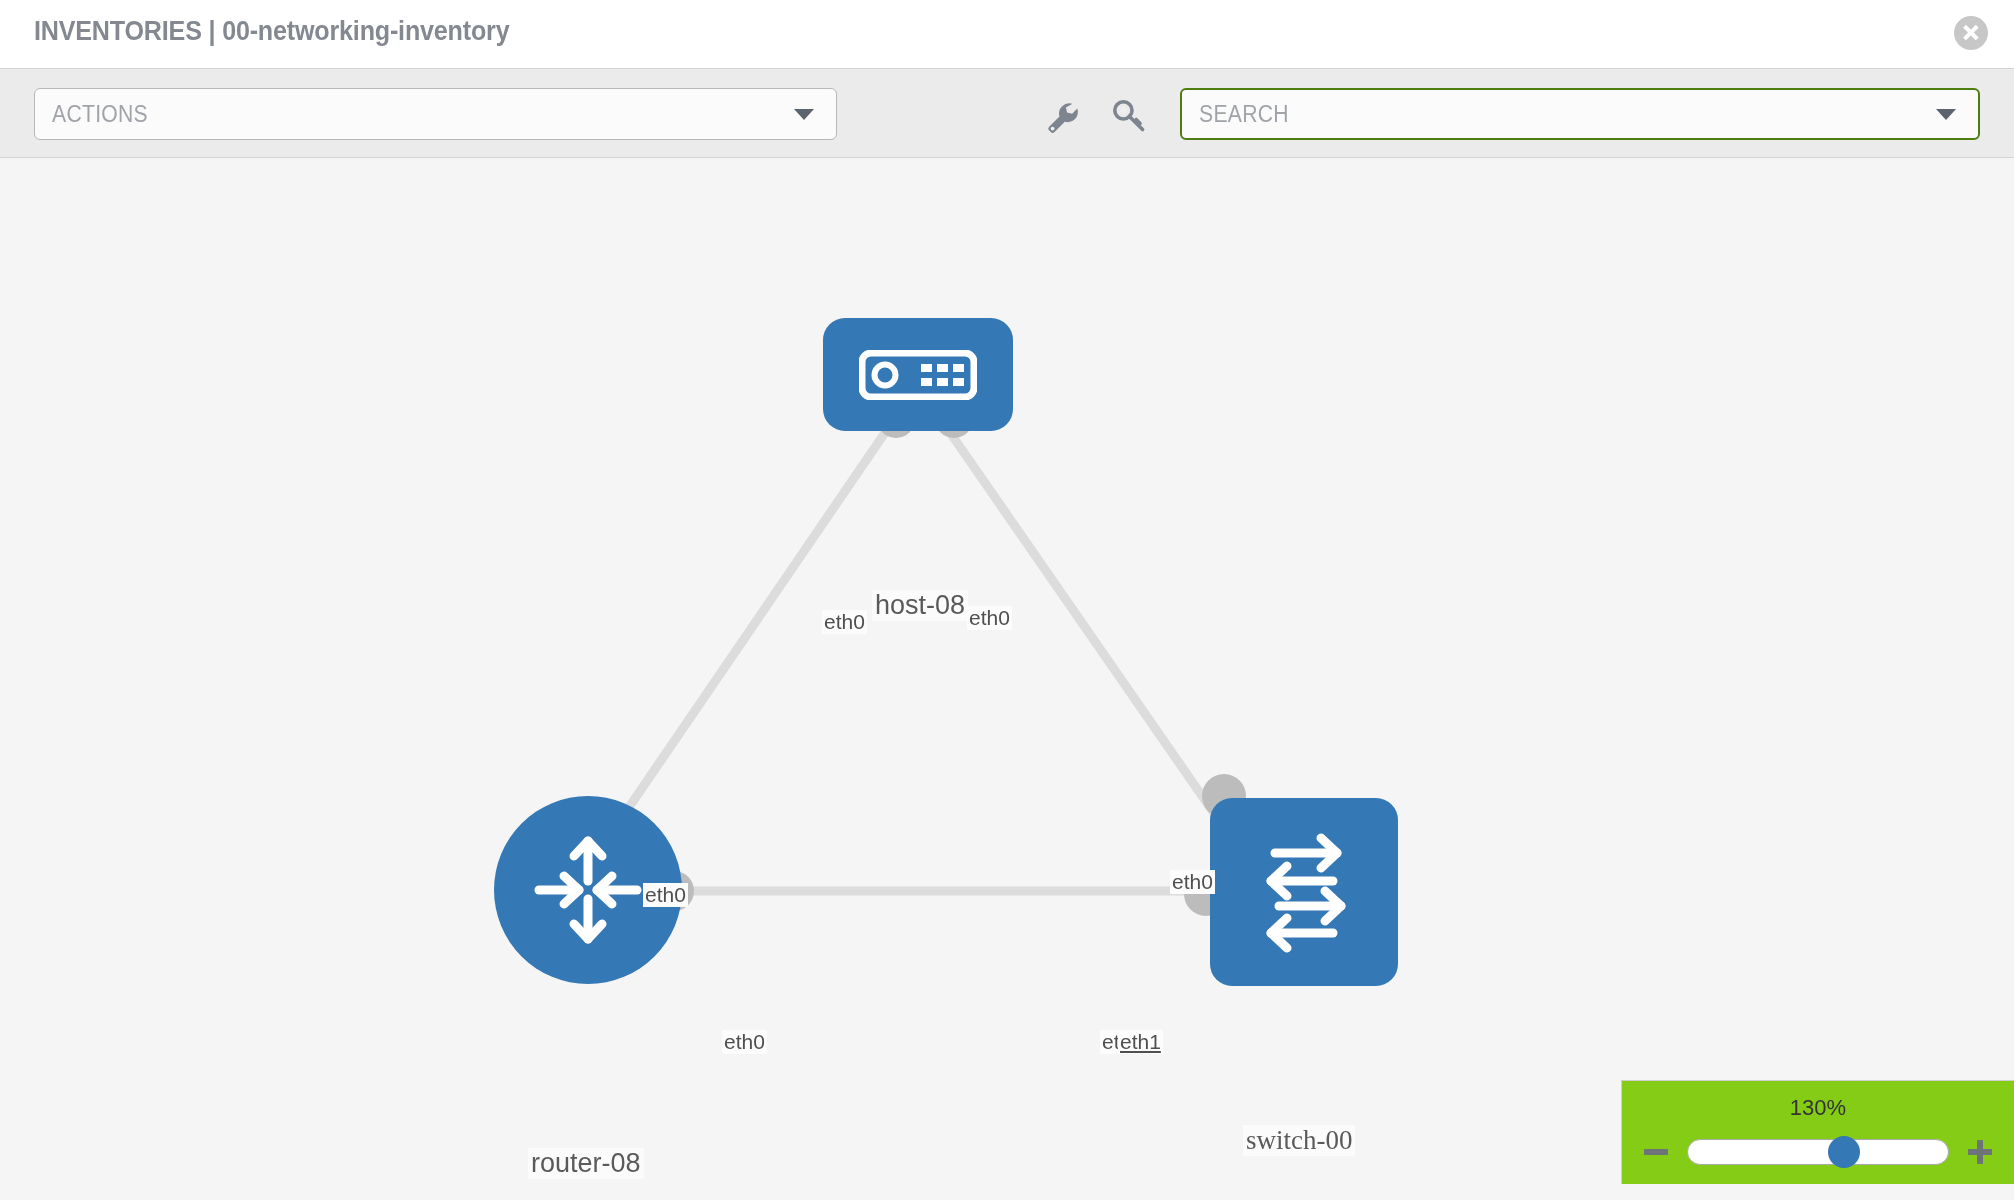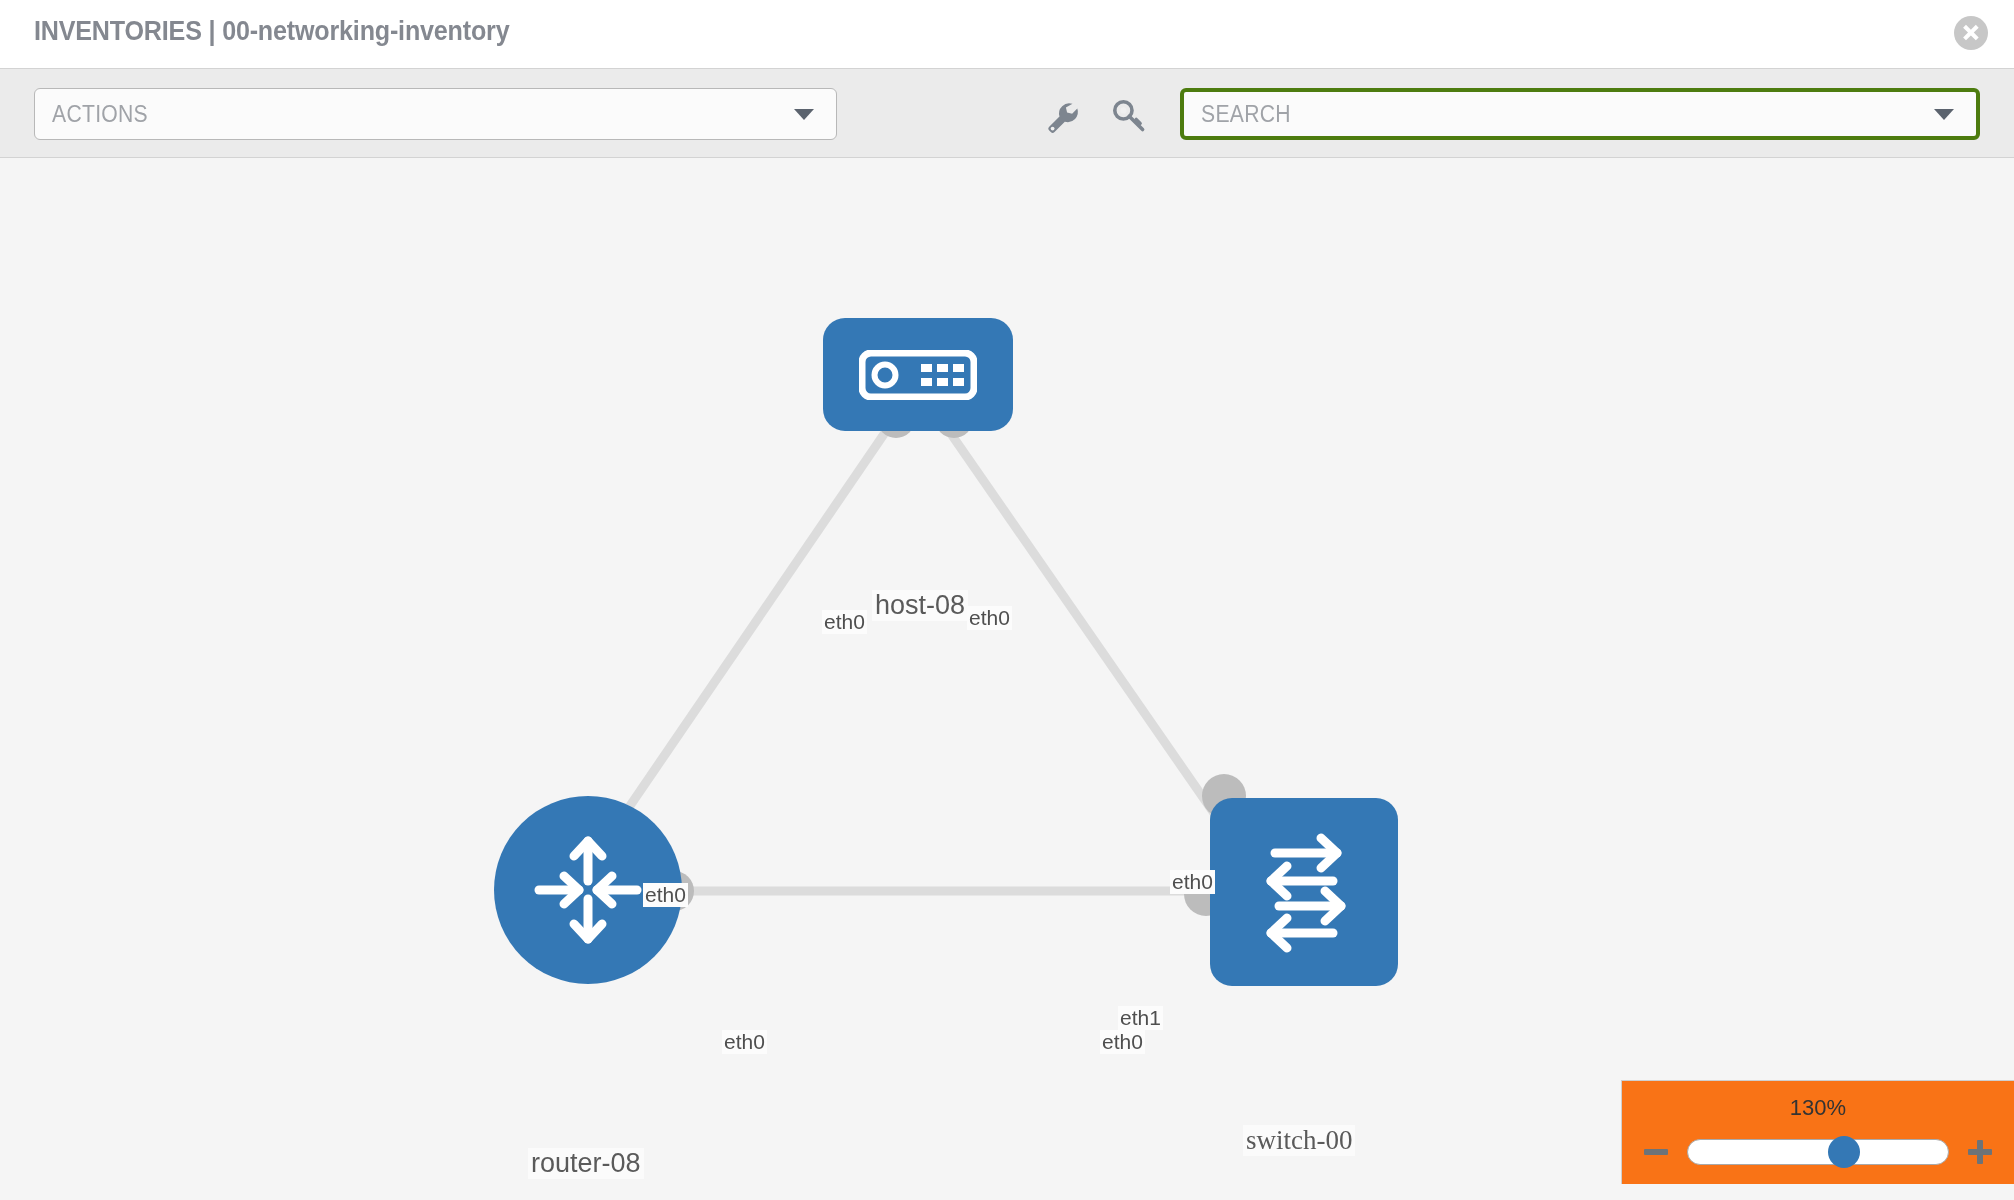"SEARCH" .search-select { border: 4px solid #4d7c0f -> 2px solid #4d7c0f }
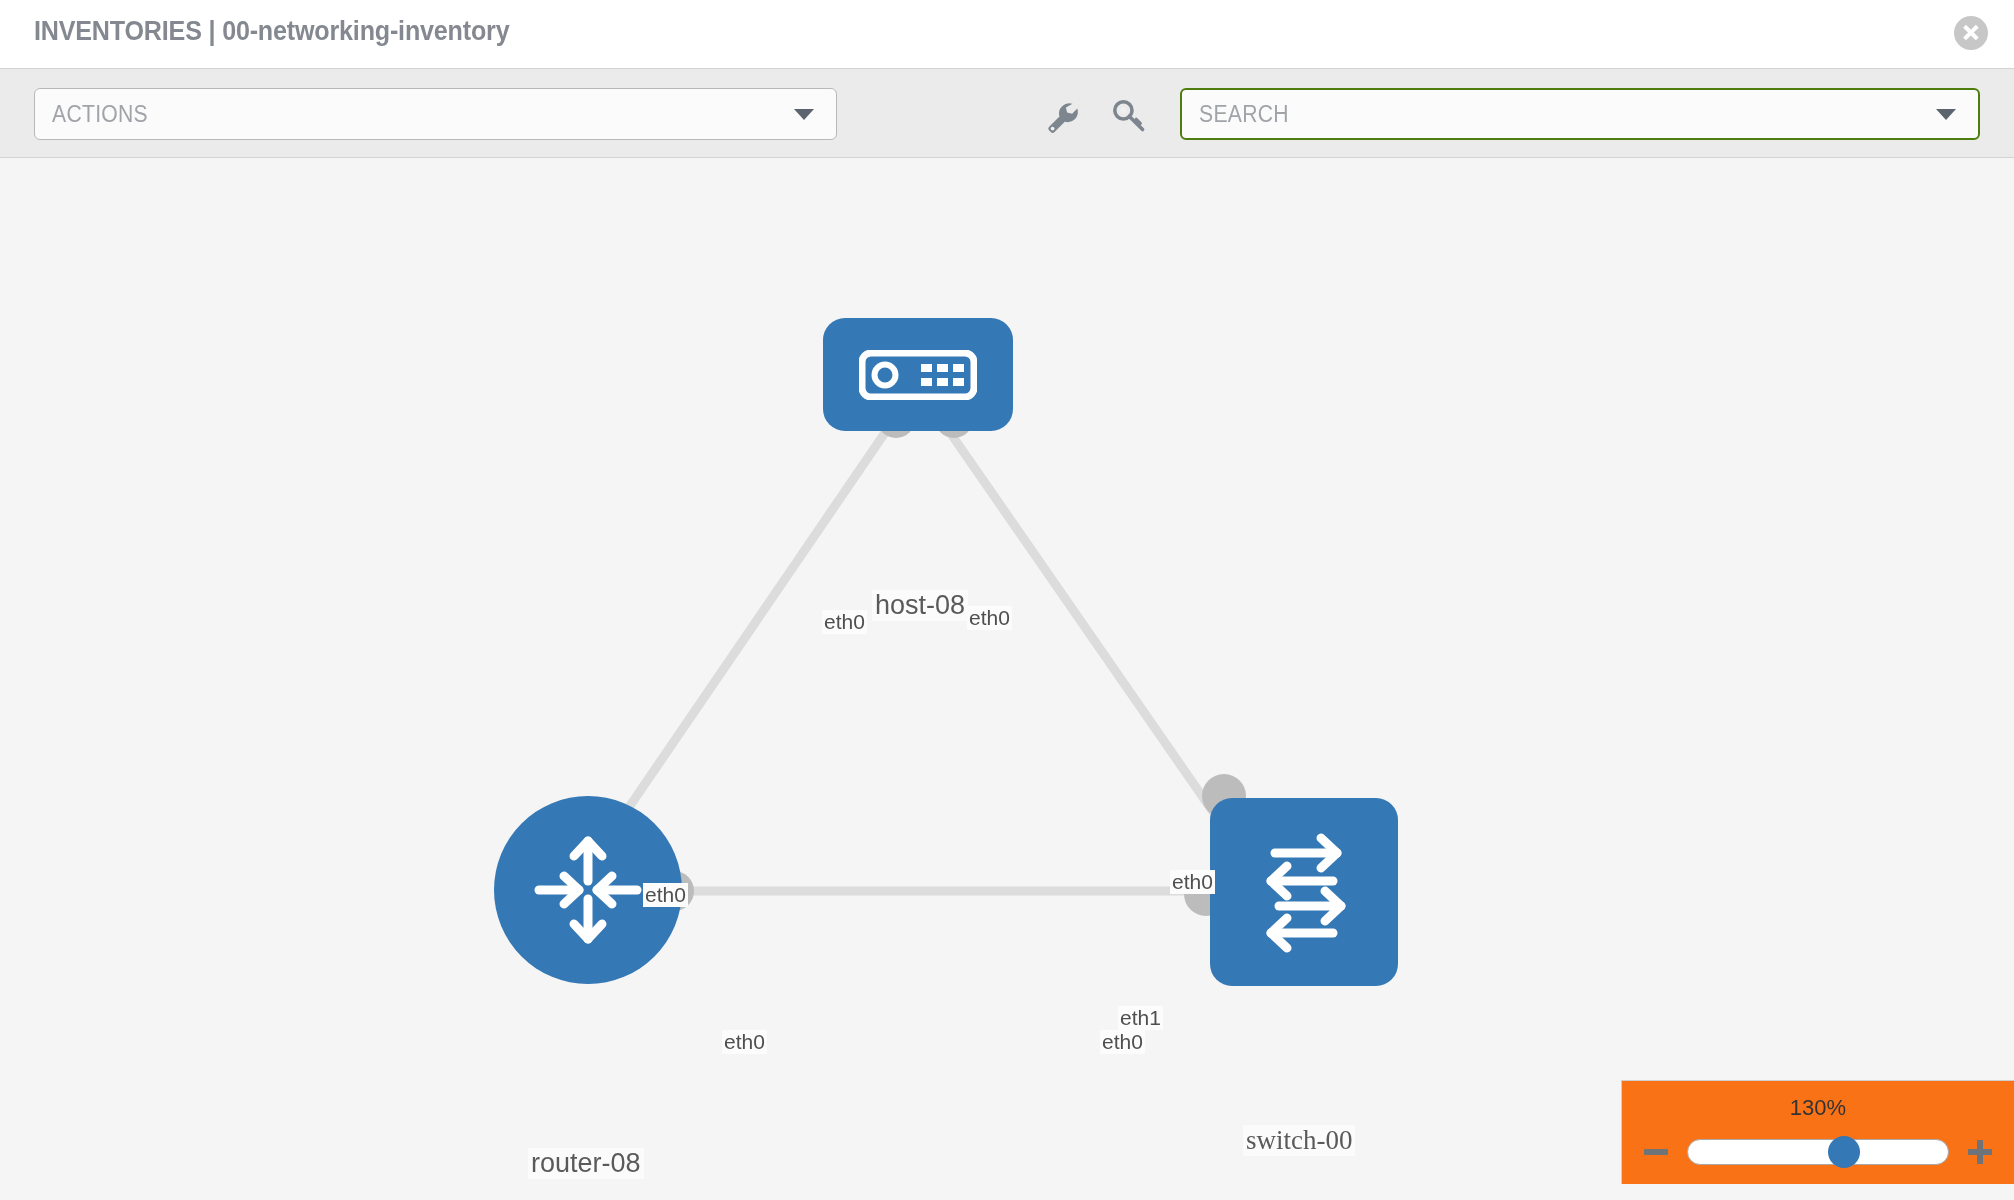"eth1" div.port-label { text-decoration: none -> underline; top: 848px -> 872px }
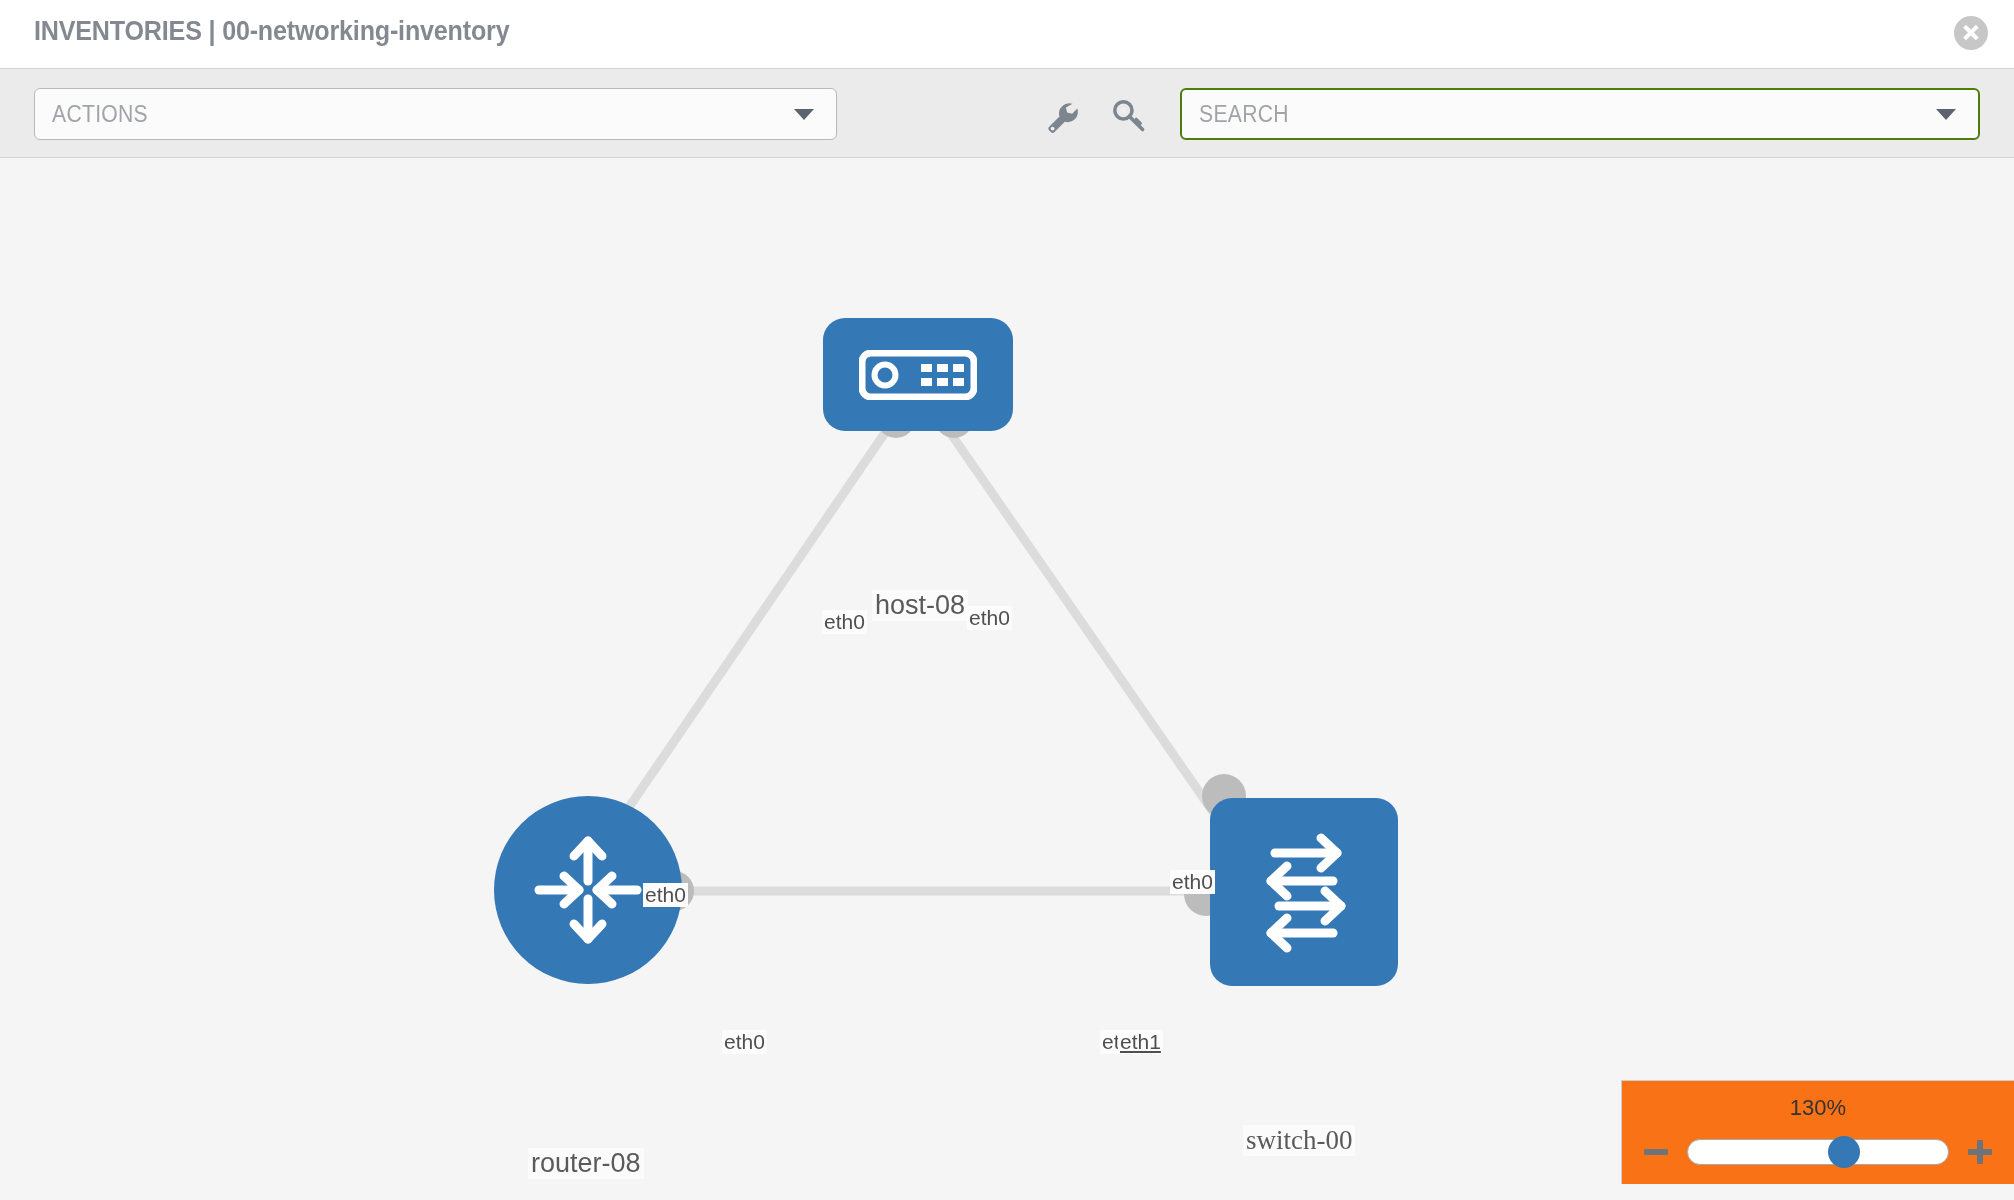"130%" .zoom-panel { background: #f97316 -> #84cc16 }
